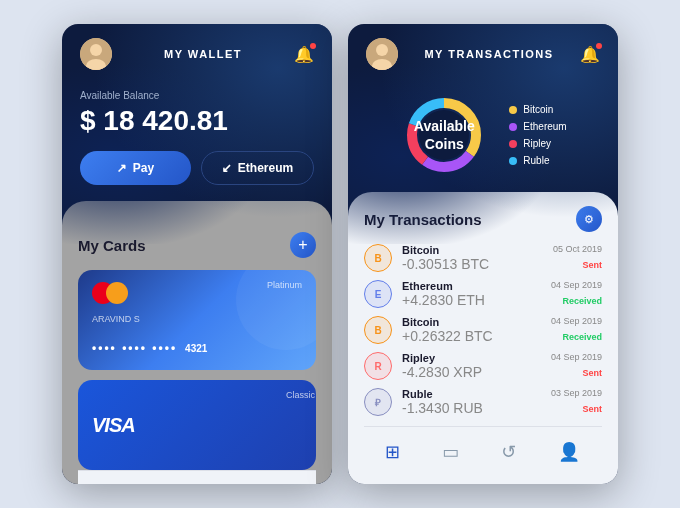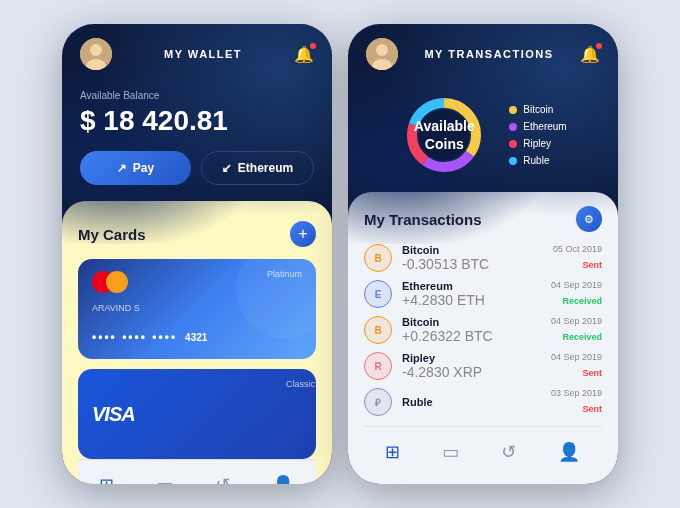"MY WALLET" .phone { border-radius: 32px -> 16px }
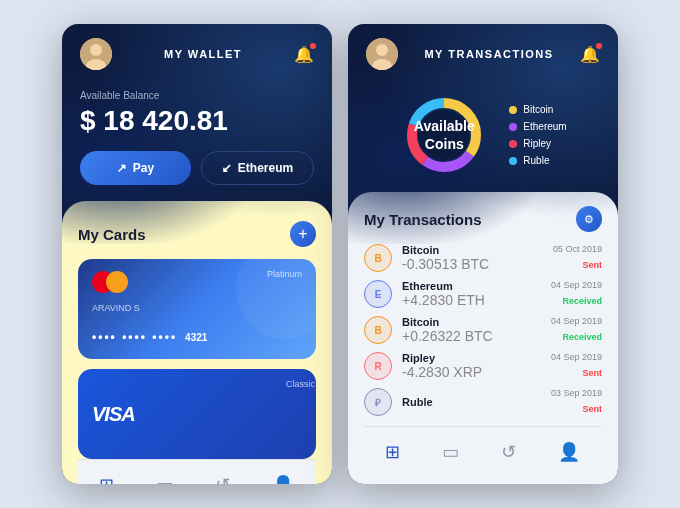"Platinum" .cards-section { background: #fef9c3 -> #a3a3a3; padding: 20px 16px 0 -> 31px 16px 0 }
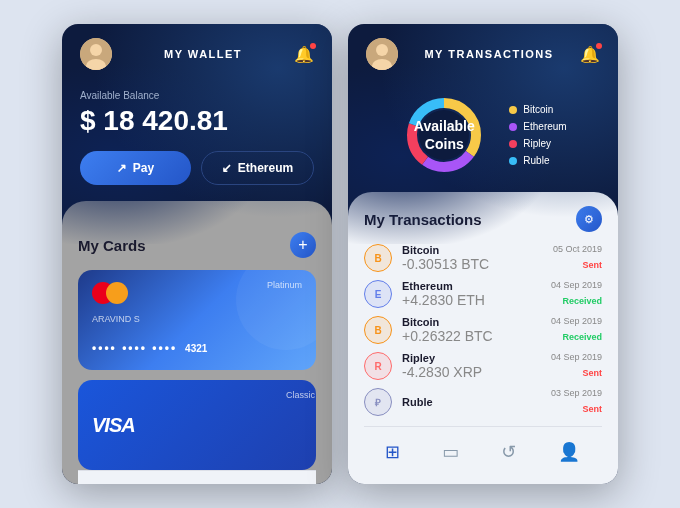"-1.3430 RUB" div.tx-amount { html: none -> <div>-1.3430 RUB</div> }
